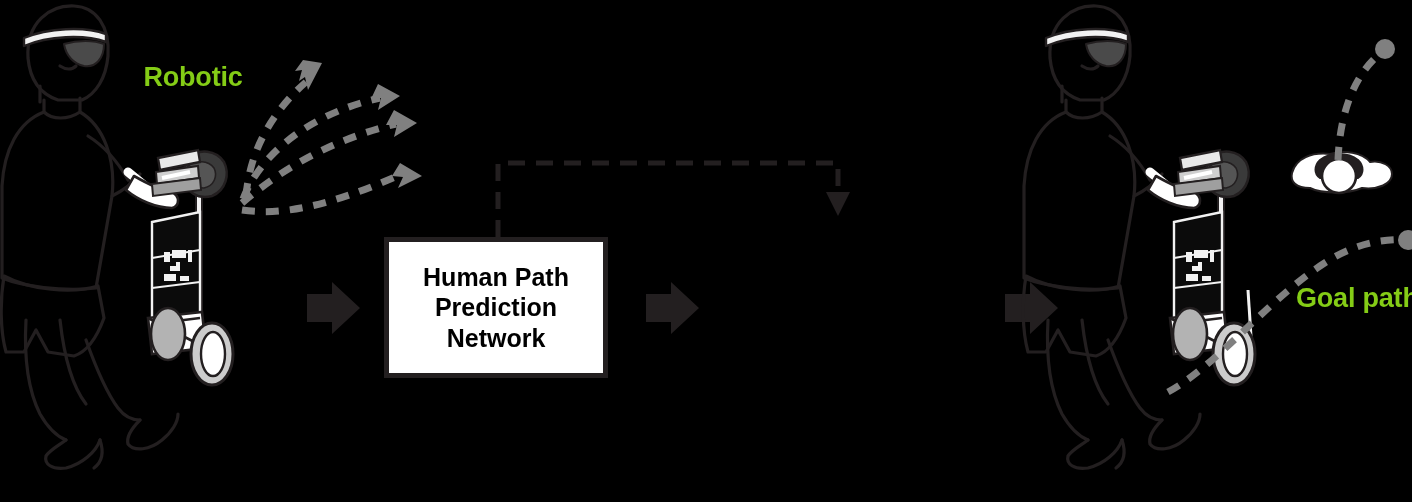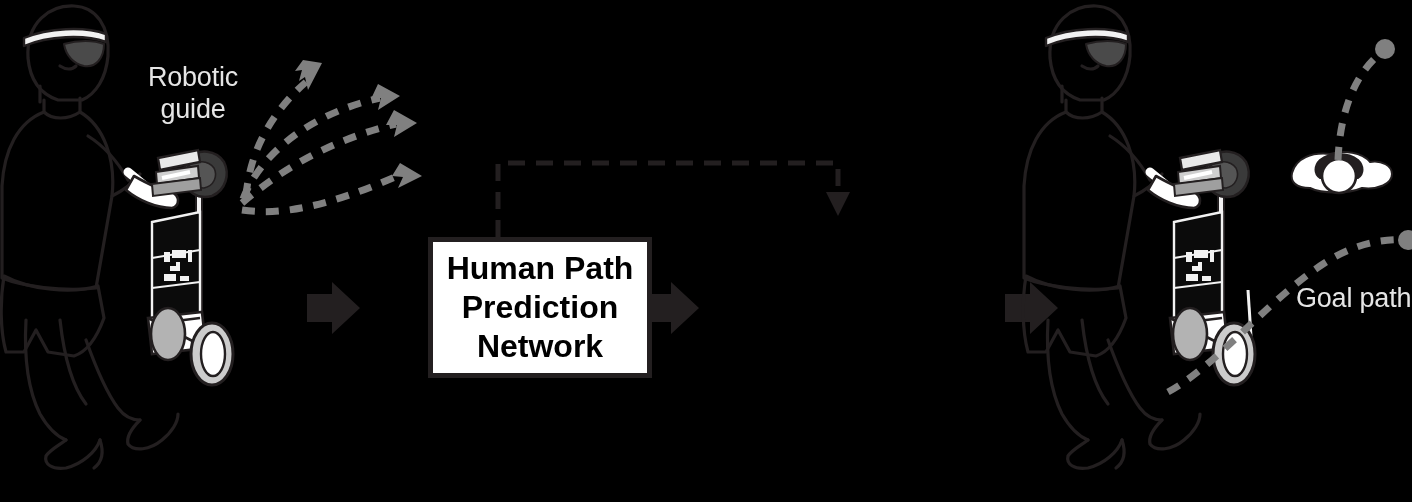"Robotic" .gray-label { color: #e5e5e5 -> #84cc16; font-weight: normal -> bold }
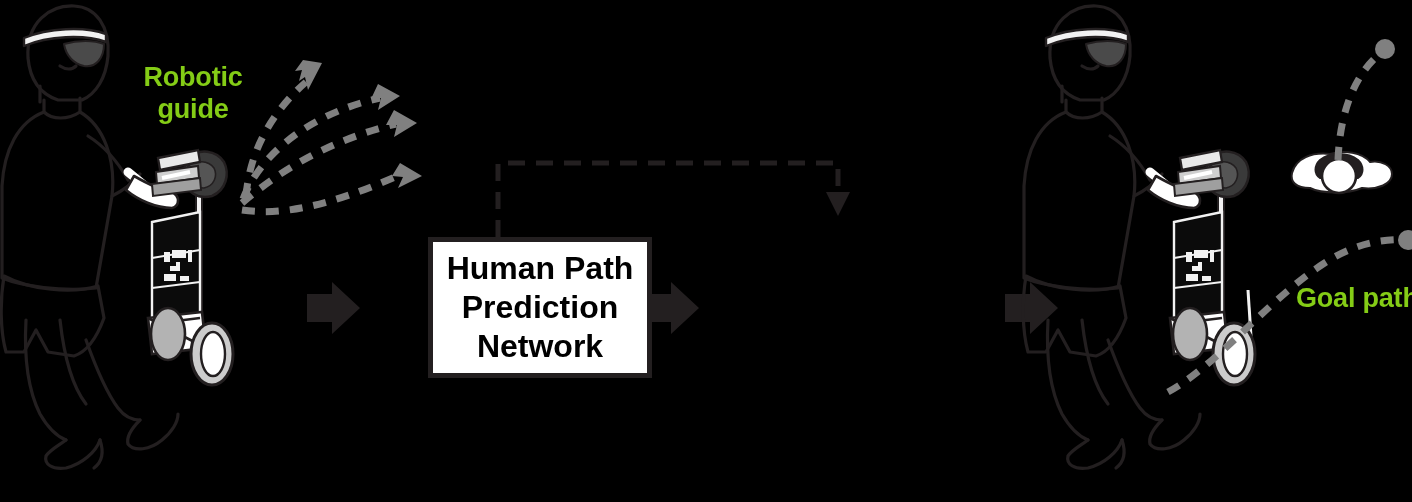"guide" div { html: <div>guide</div> -> none }
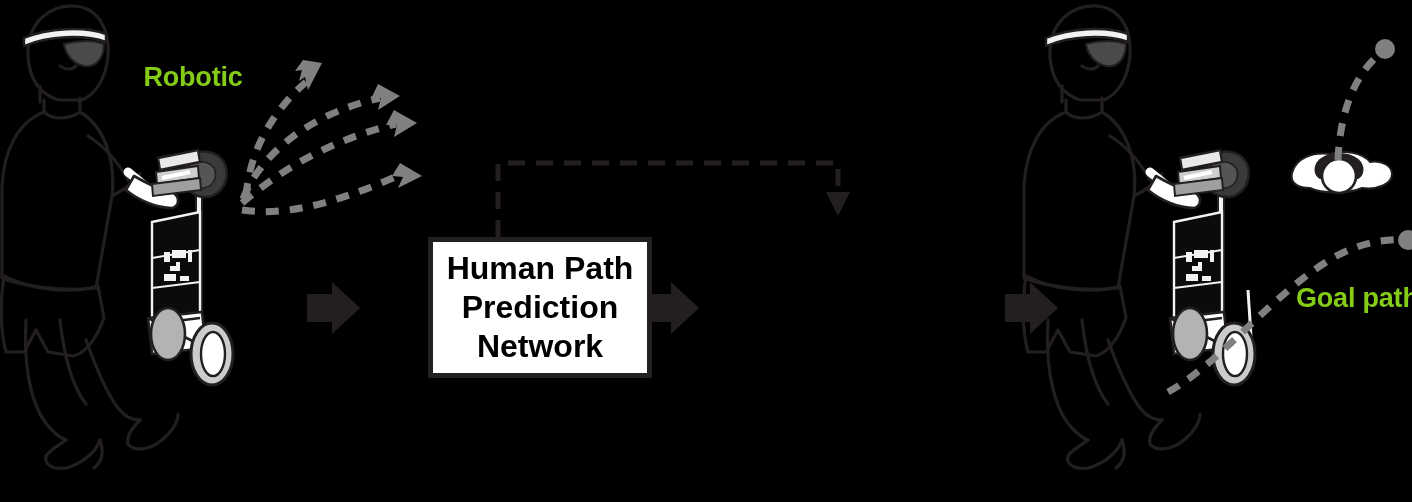"Human Path Prediction Network" #box-hpp { font-size: 32px -> 25px; margin-left: 44px -> none }
